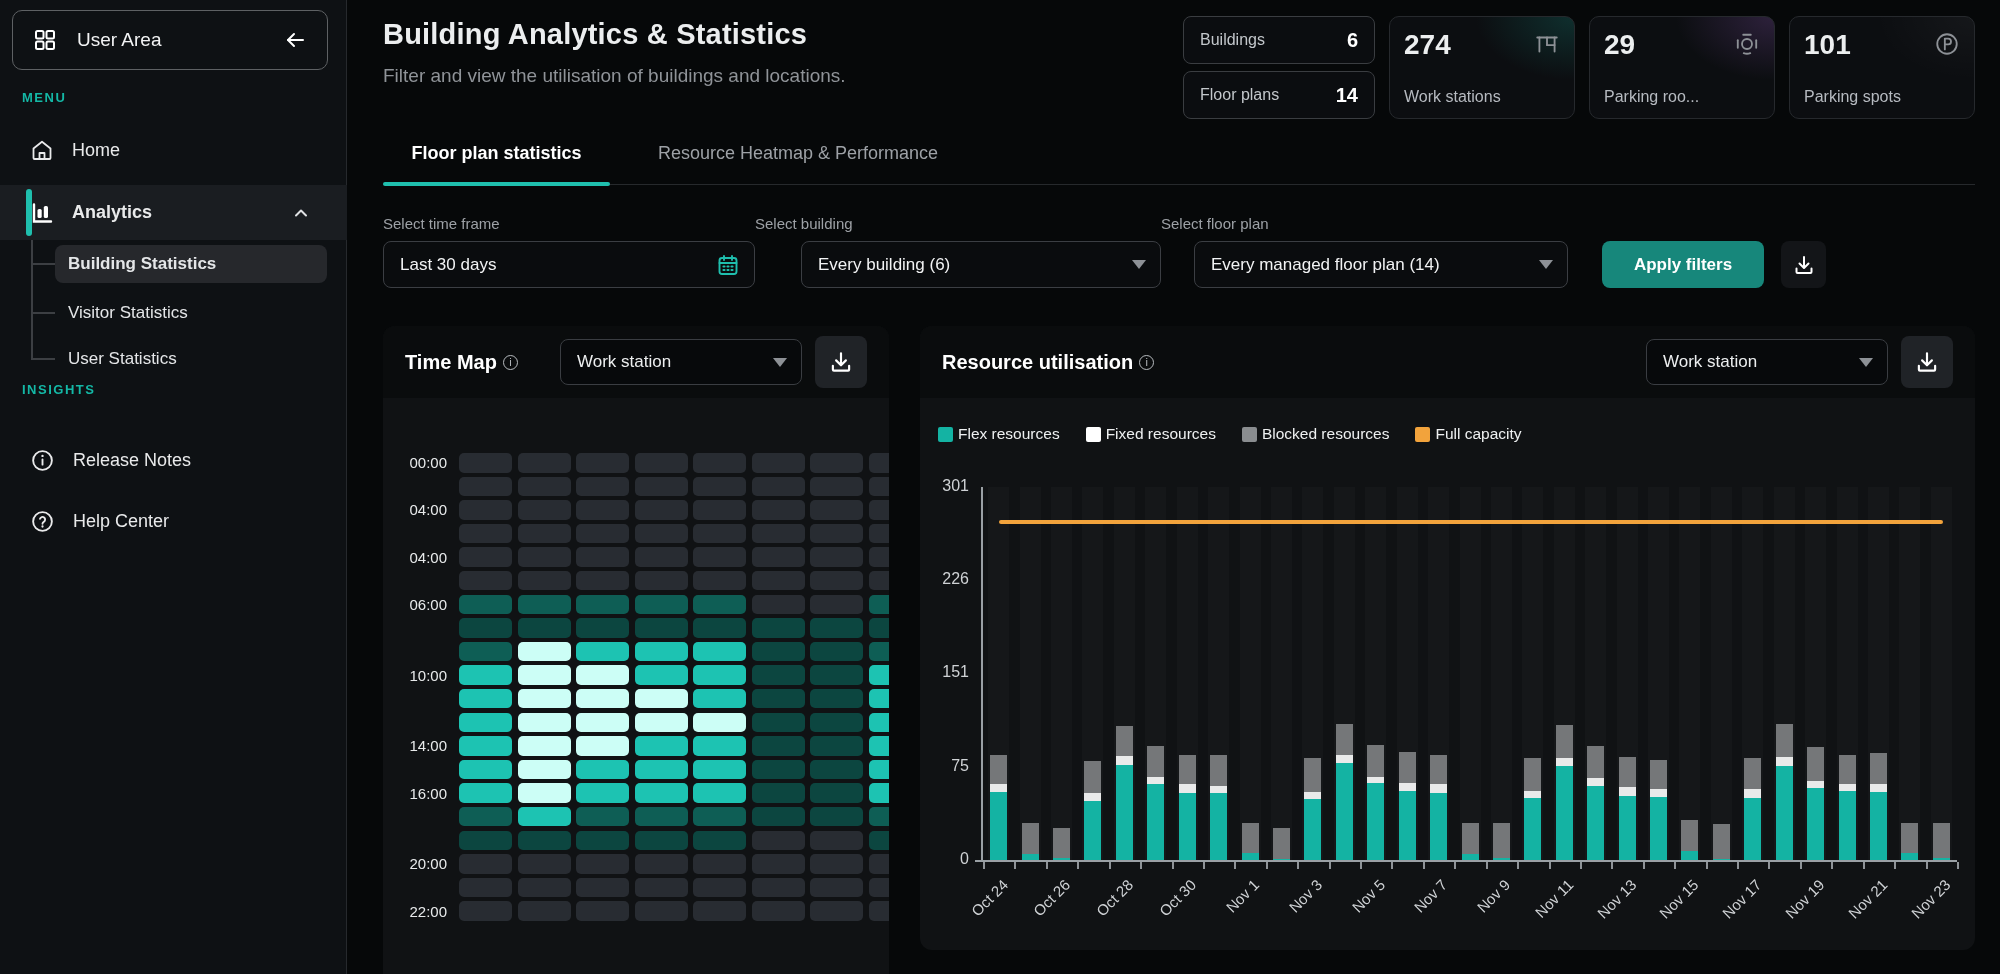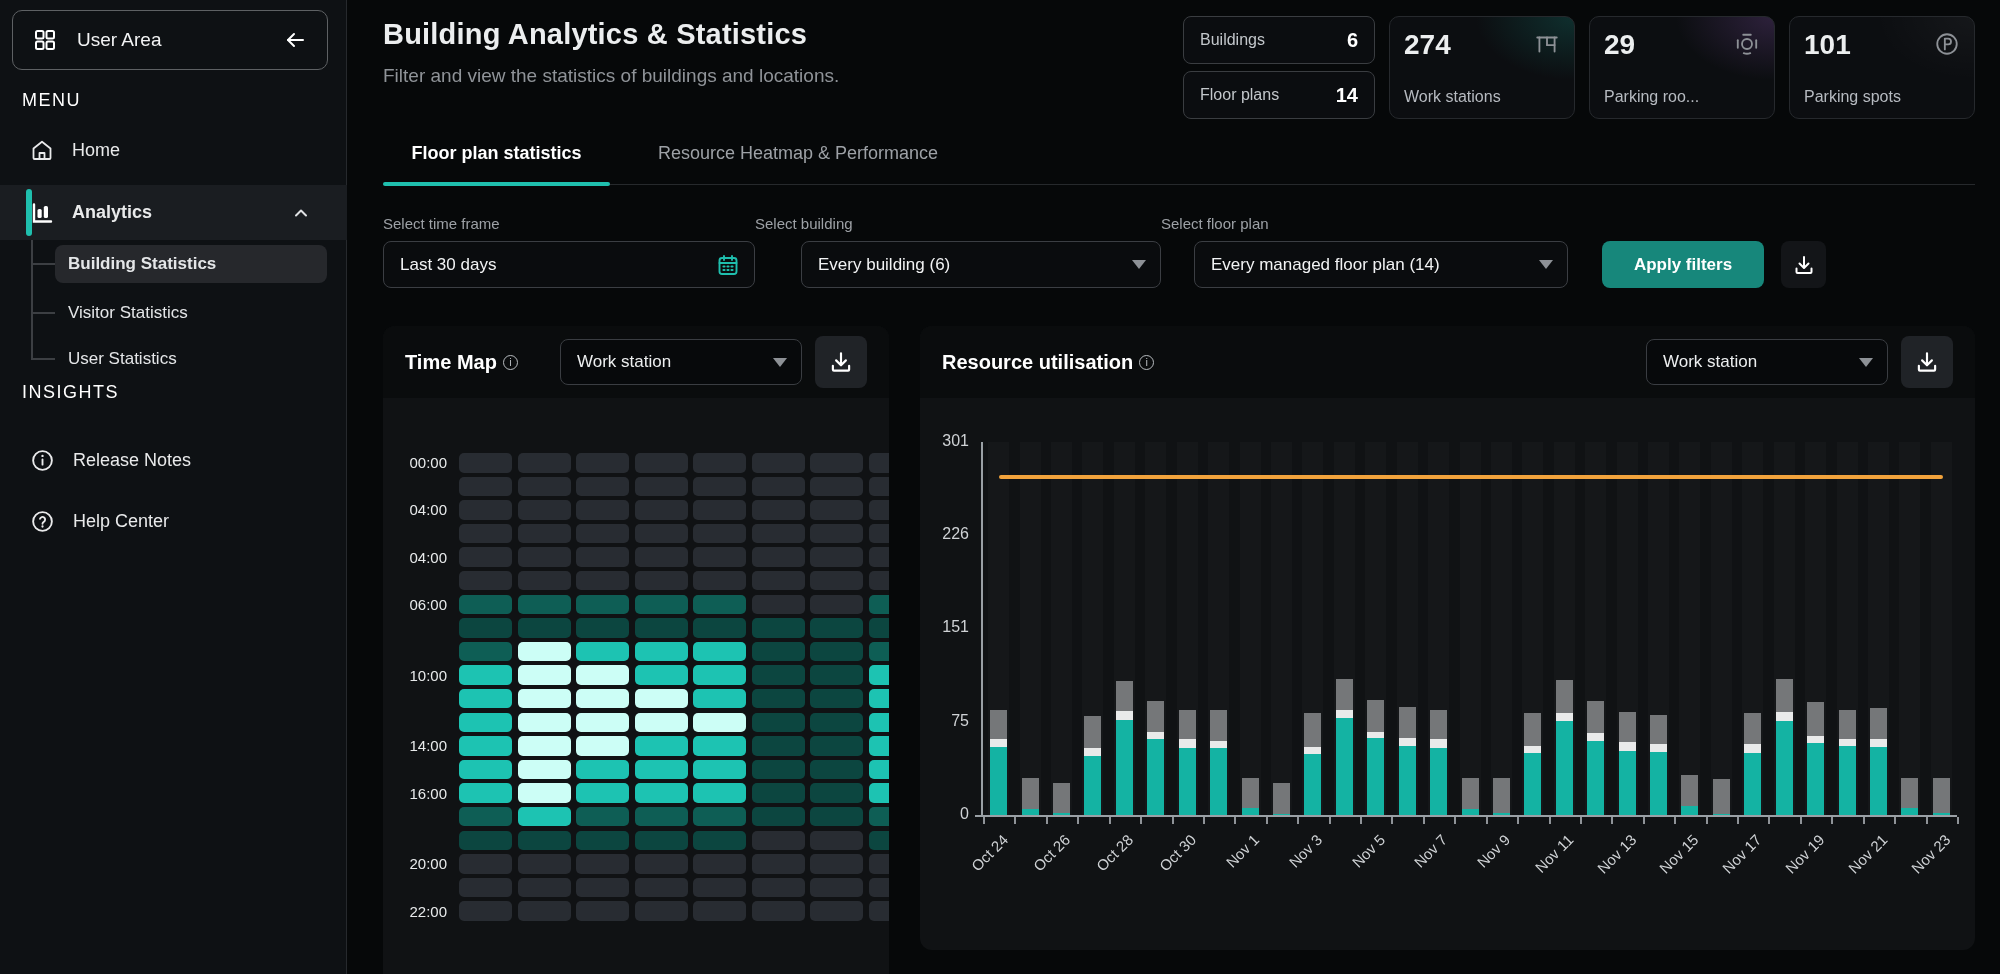"Filter and view the statistics" div.page-subtitle { text: statistics -> utilisation }
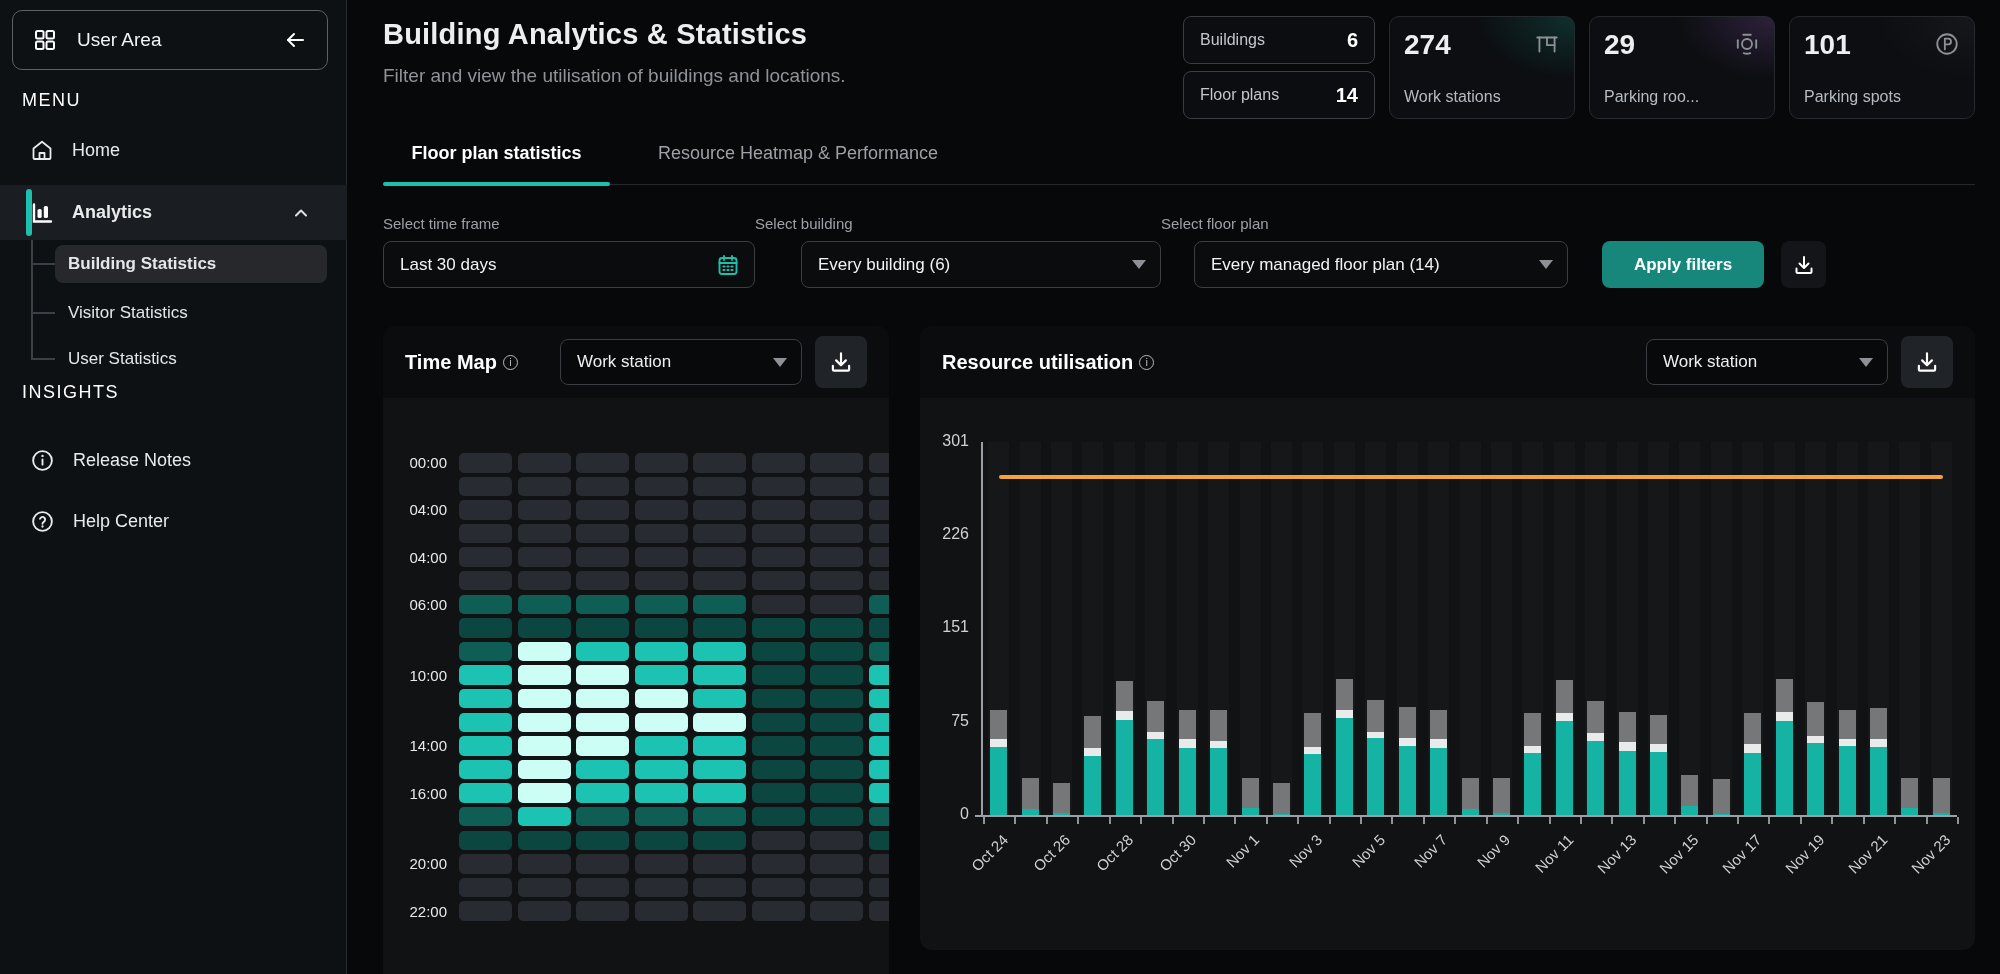"MENU" .section-label { color: #ffffff -> #14b8a6; font-size: 18px -> 13px; font-weight: normal -> bold }
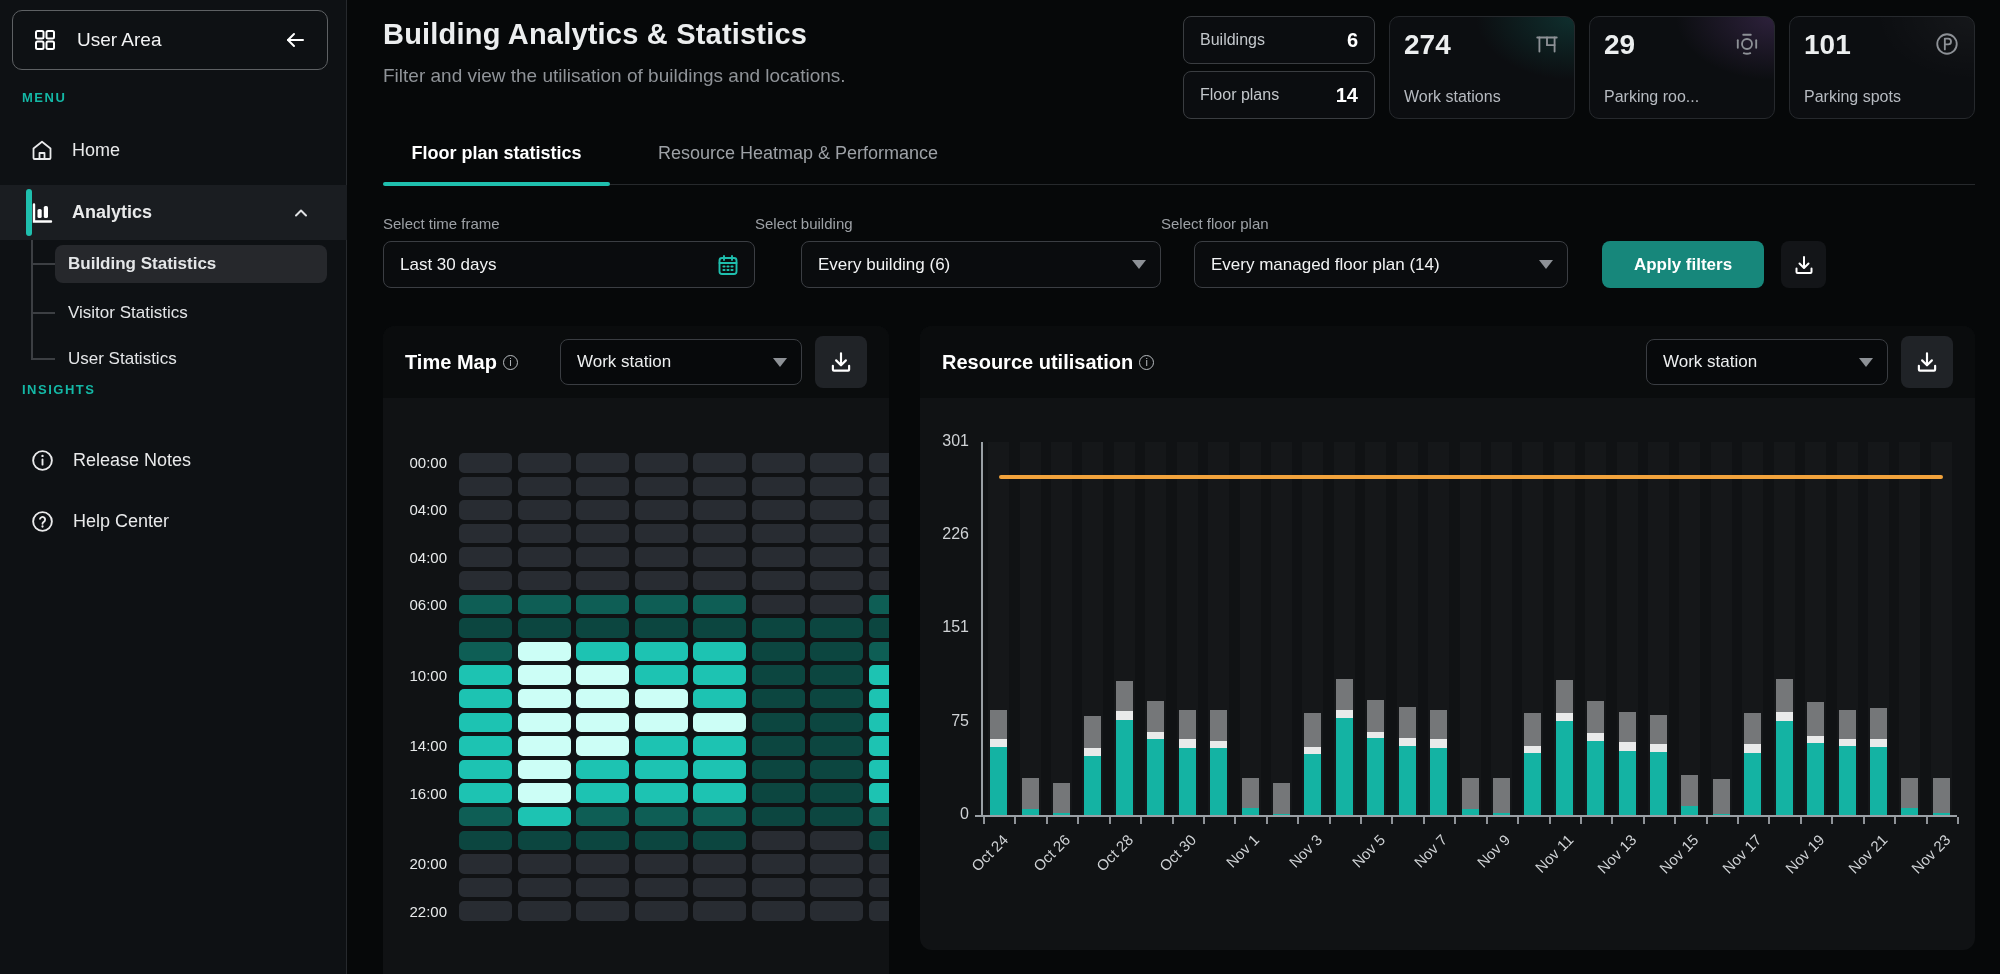"Flex resources" div.legend-row { html: none -> <div> <span> <span></span> <span>Flex resources</span> </span> <span> <span></span> <span>Fixed resources</span> </span> <span> <span></span> <span>Blocked resources</span> </span> <span> <span></span> <span>Full capacity</span> </span> </div> }
